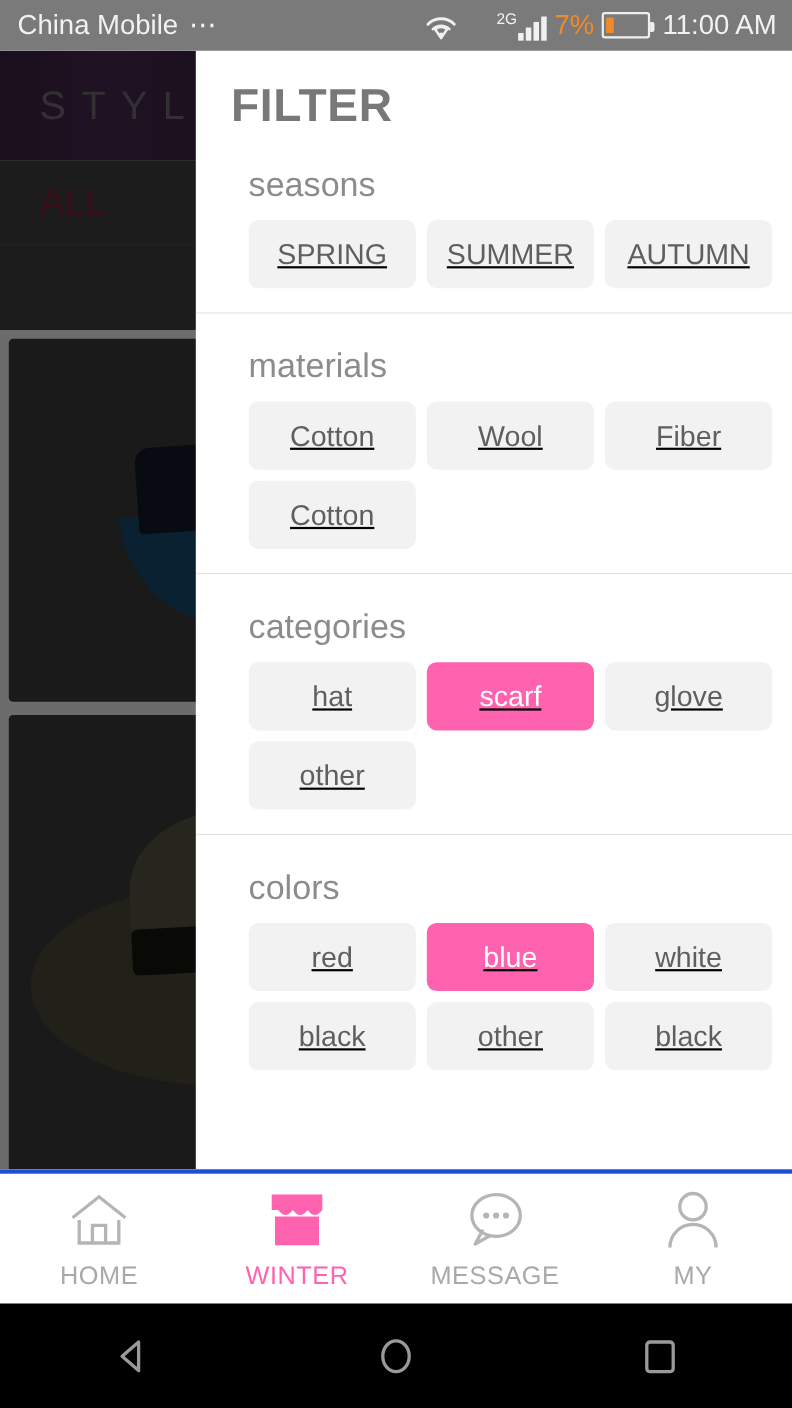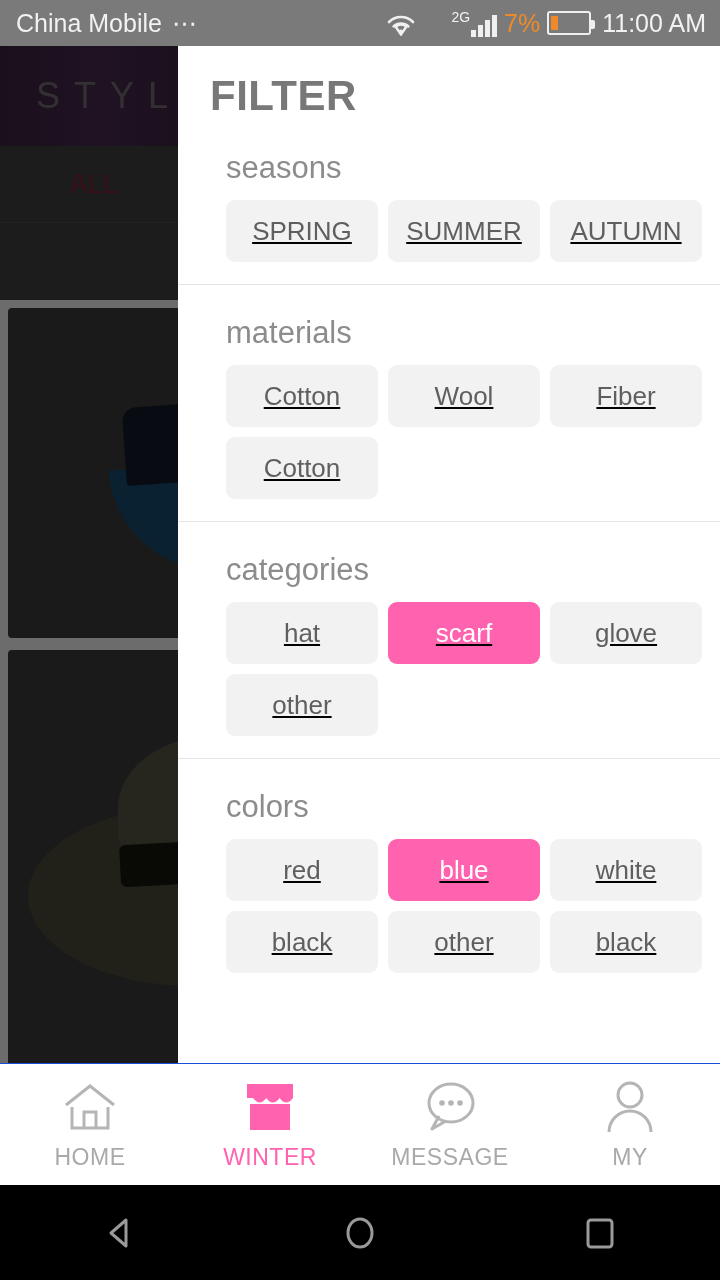"ALL" .bg-tab-all { font-size: 27px -> 34px; padding-left: 70px -> 36px }
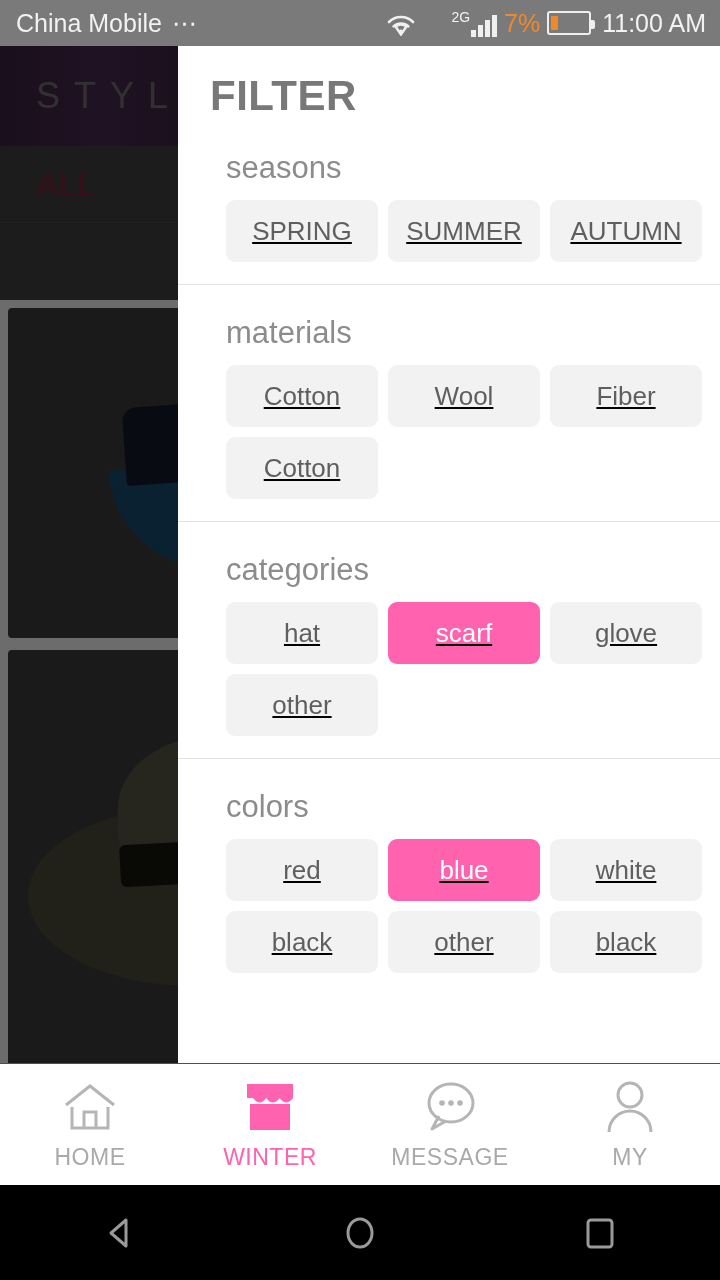"HOME" .tabbar { border-top: 1px solid #1d4ed8 -> 4px solid #1d4ed8 }
